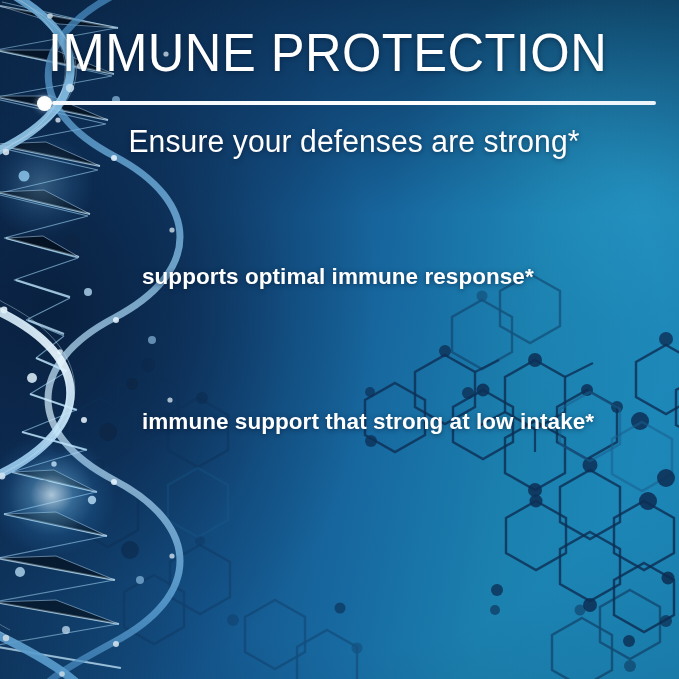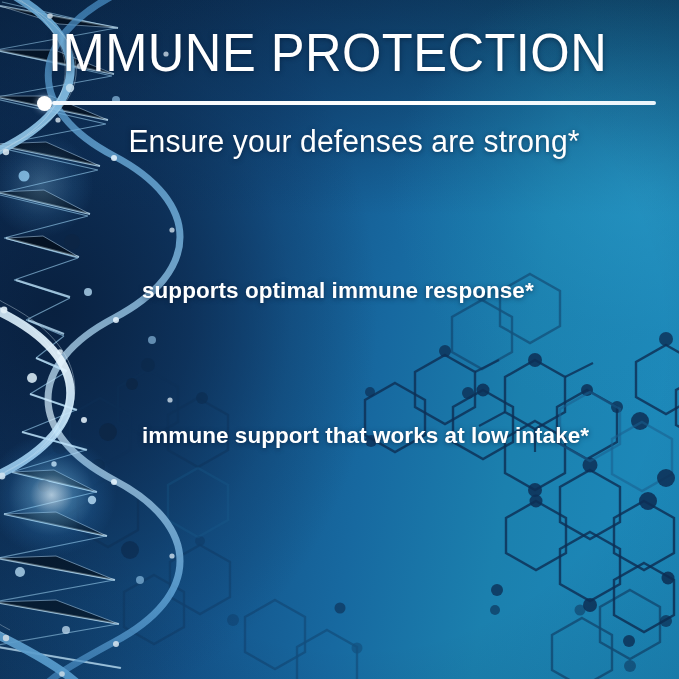"supports optimal immune response*" .benefits { margin-top: 14px -> none }
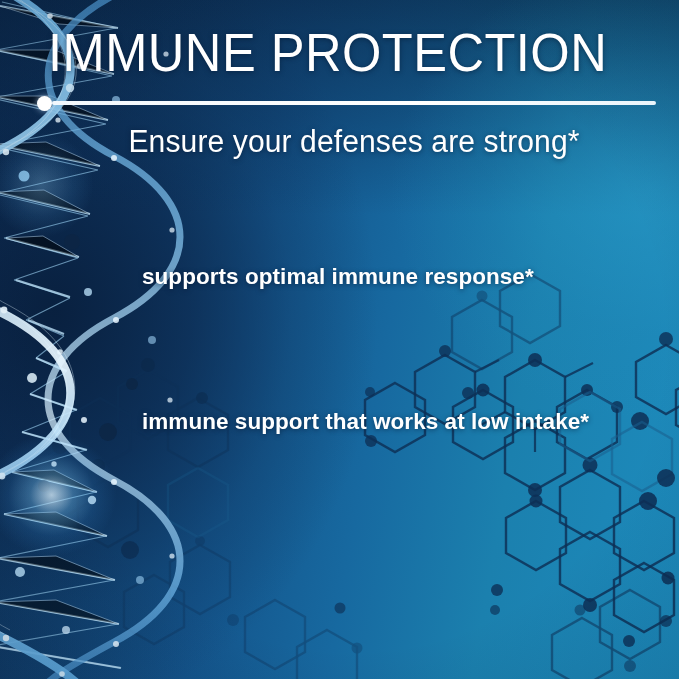"immune support that works at" div.benefit { text: works -> strong }
